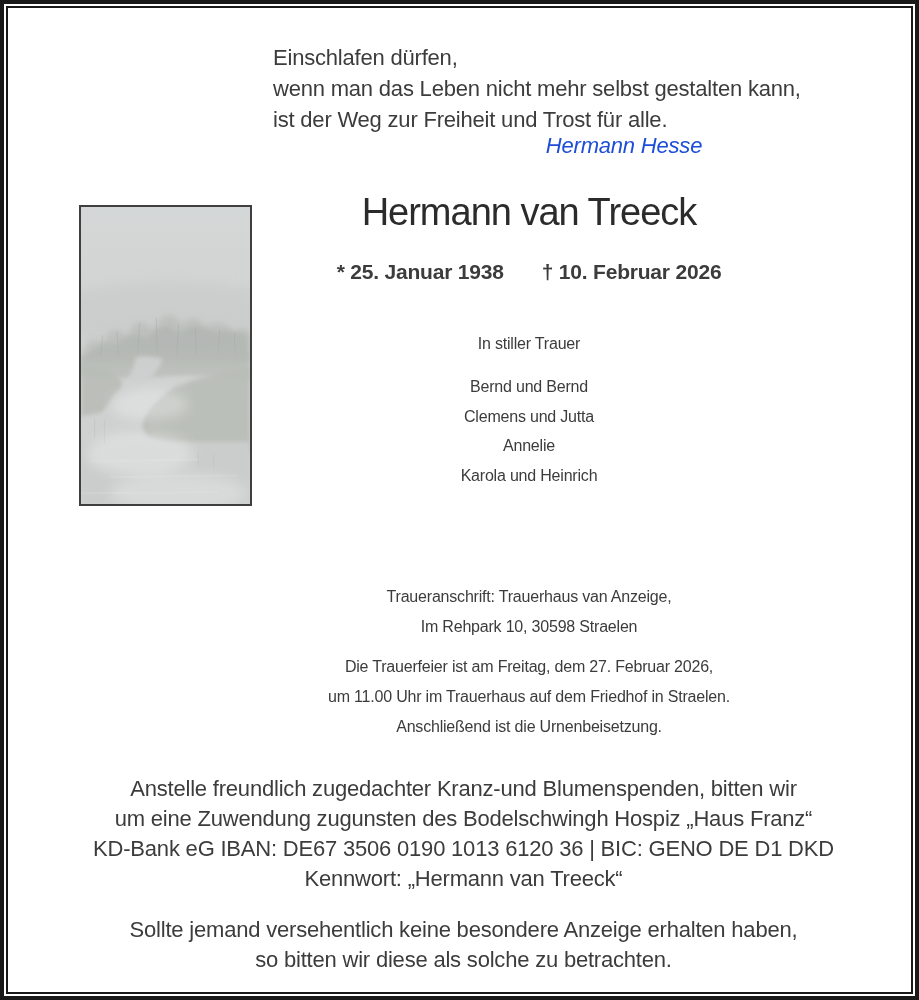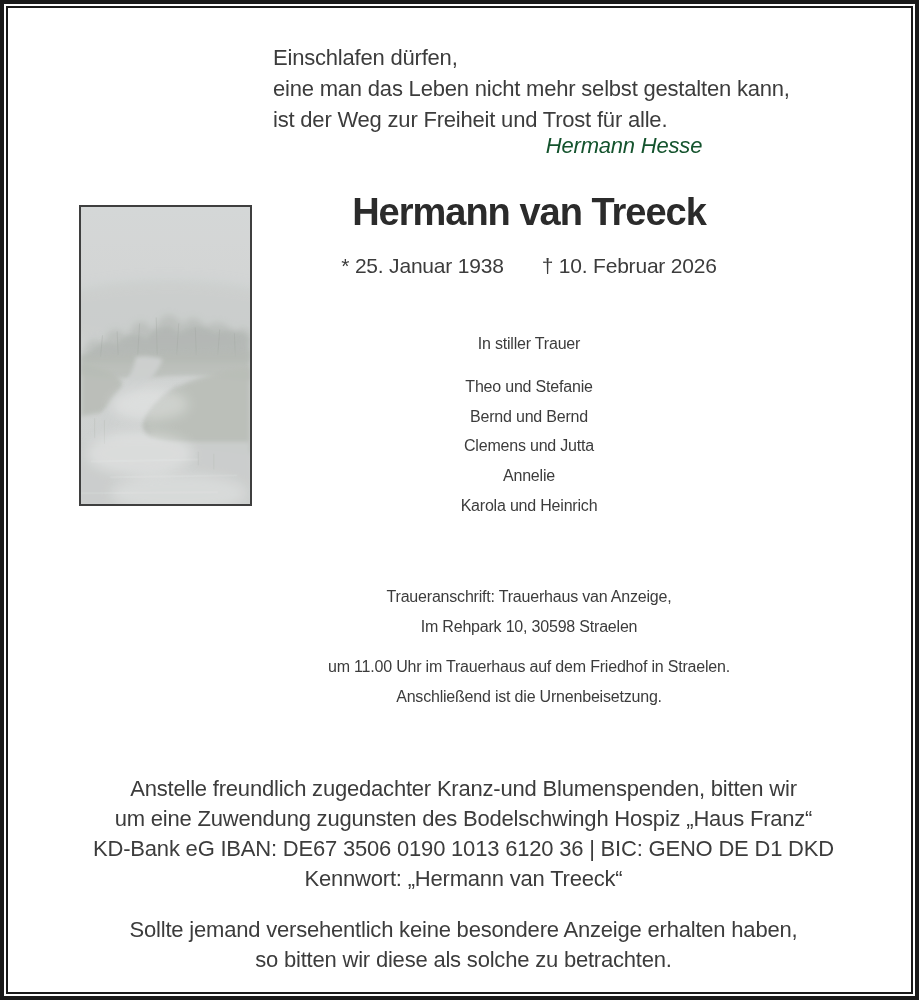"eine man das Leben nicht" div { text: eine -> wenn }
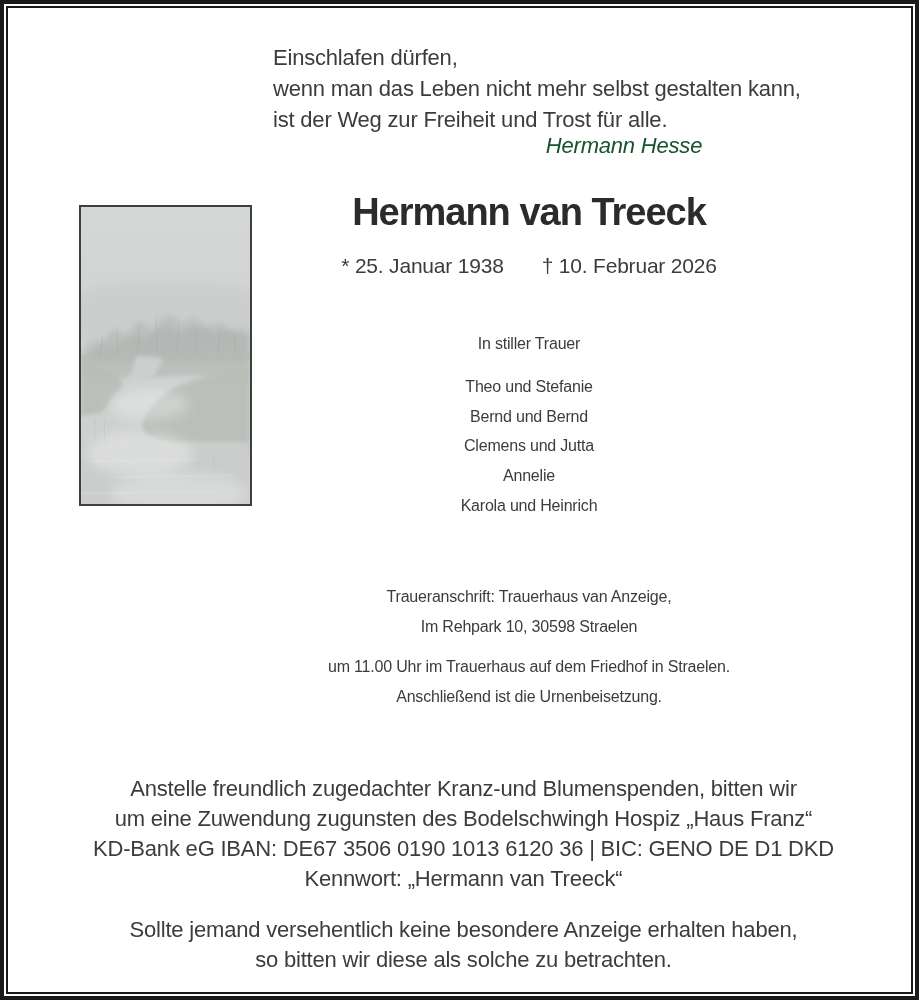"Hermann Hesse" .attribution { color: #14532d -> #1d4ed8 }
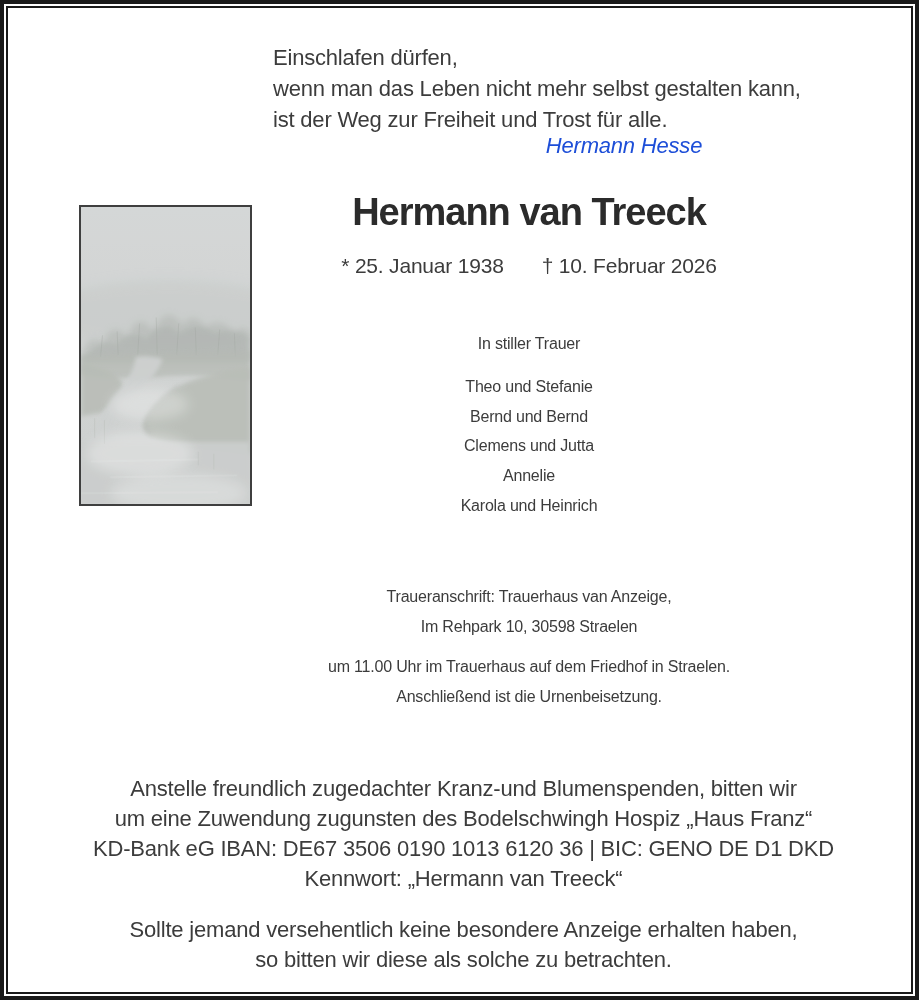"Hermann van Treeck" .name-block { font-weight: bold -> normal }
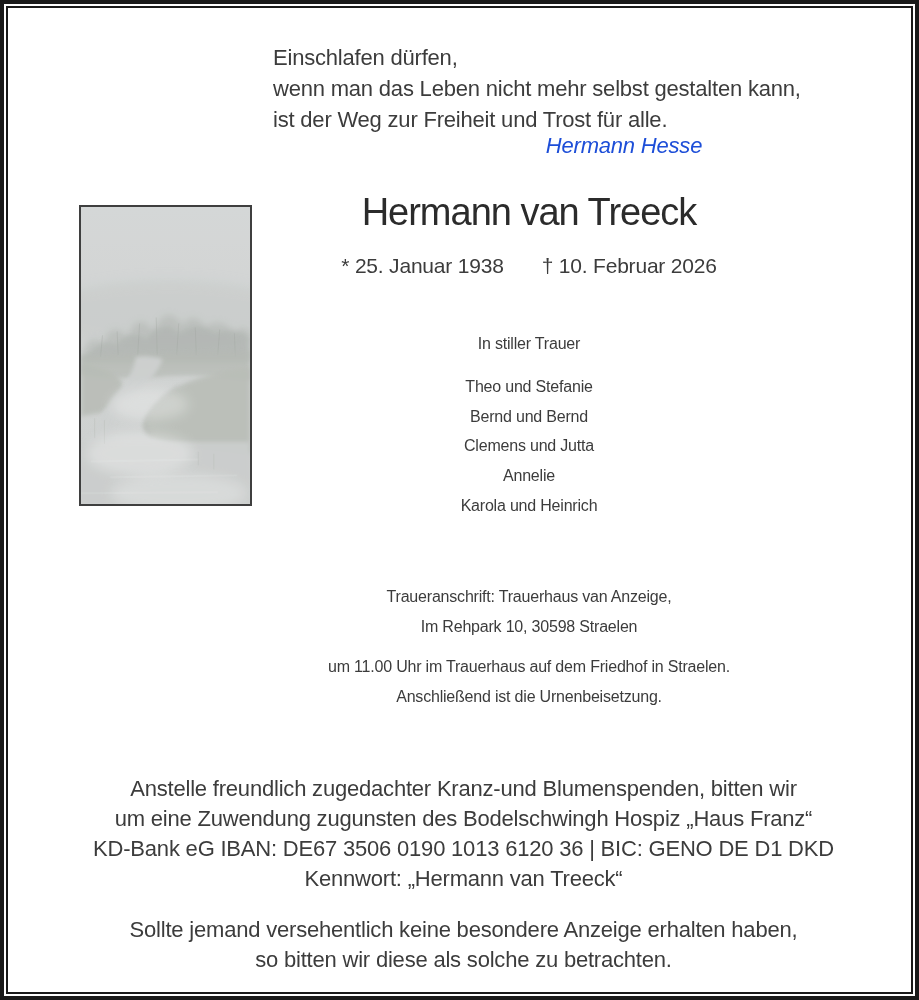"* 25. Januar 1938 †" .dates-block { font-weight: none -> bold; top: 247px -> 253px }
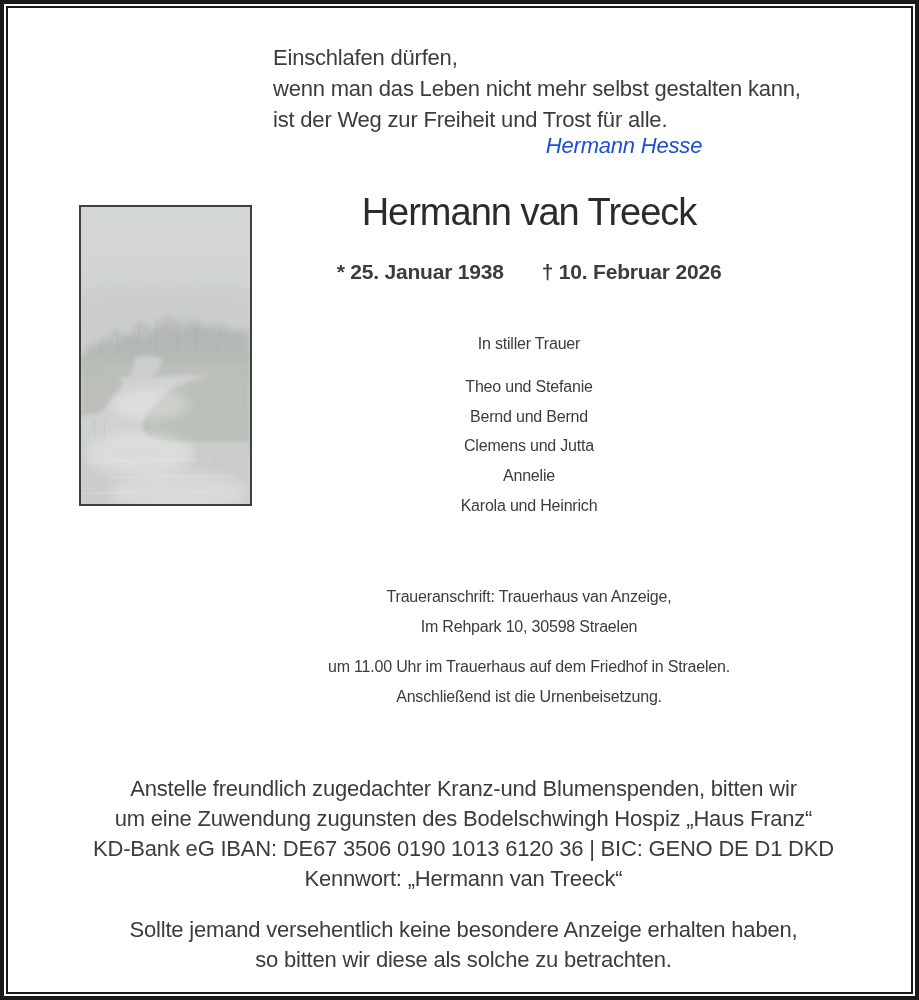"Theo und Stefanie" div { html: <div>Theo und Stefanie</div> -> none }
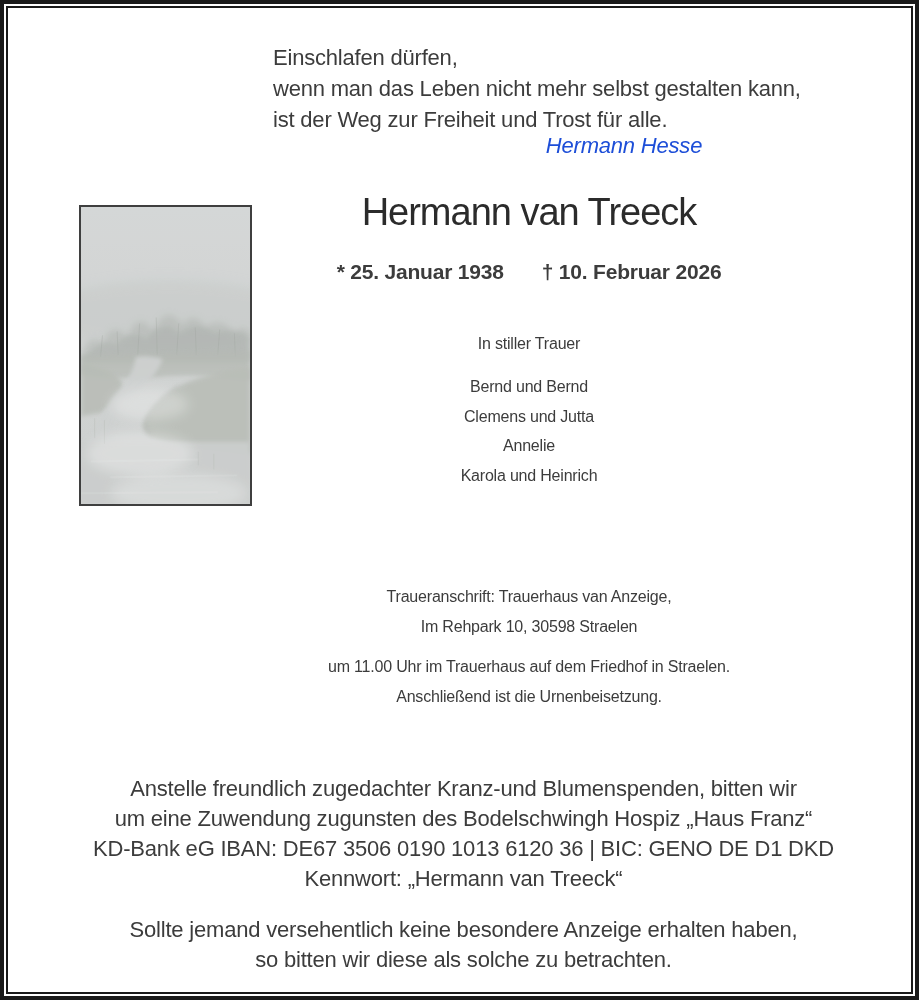"Die Trauerfeier ist am Freitag," div { html: none -> <div>Die Trauerfeier ist am Freitag, dem 27. Februar 2026,</div> }
